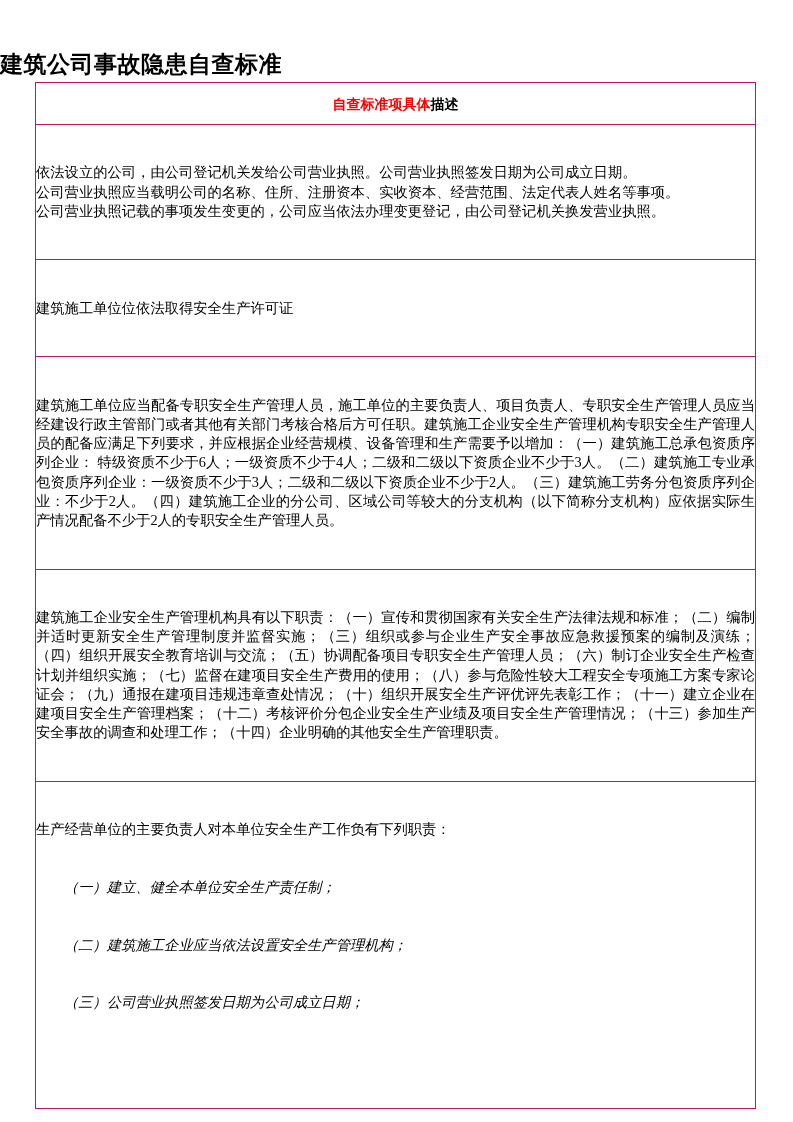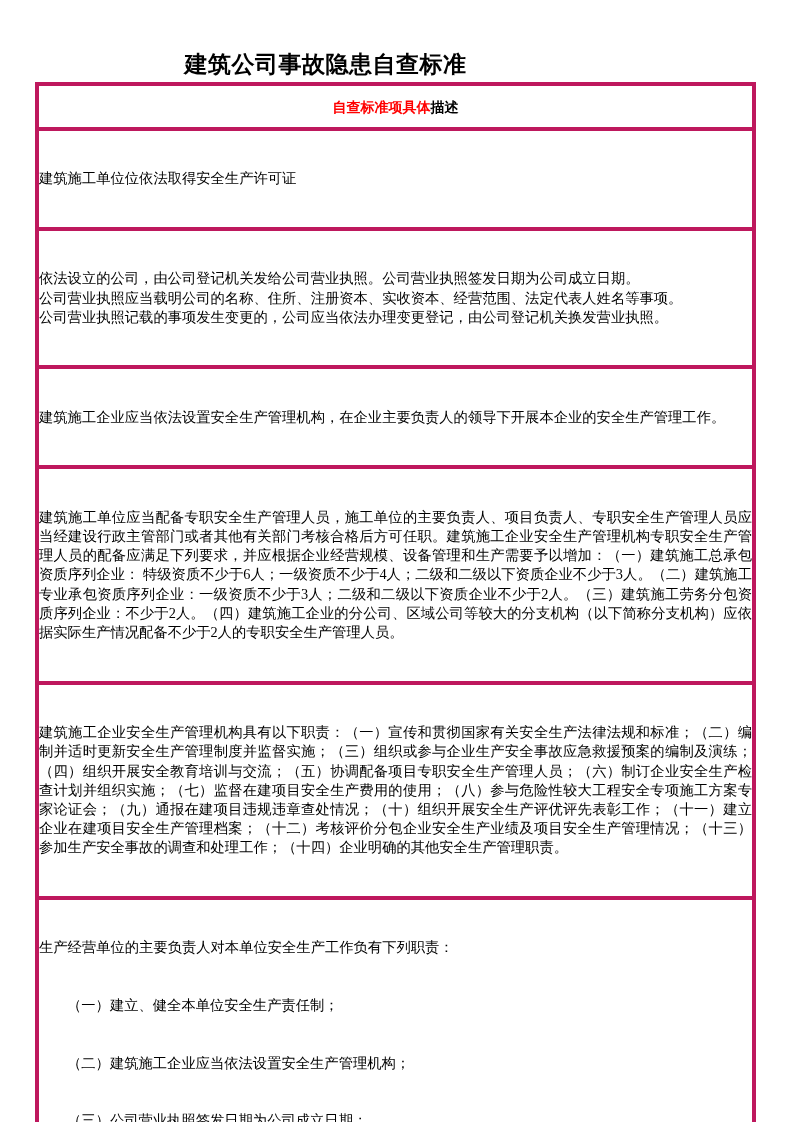"建筑公司事故隐患自查标准" .doc-title { text-align: center -> none }
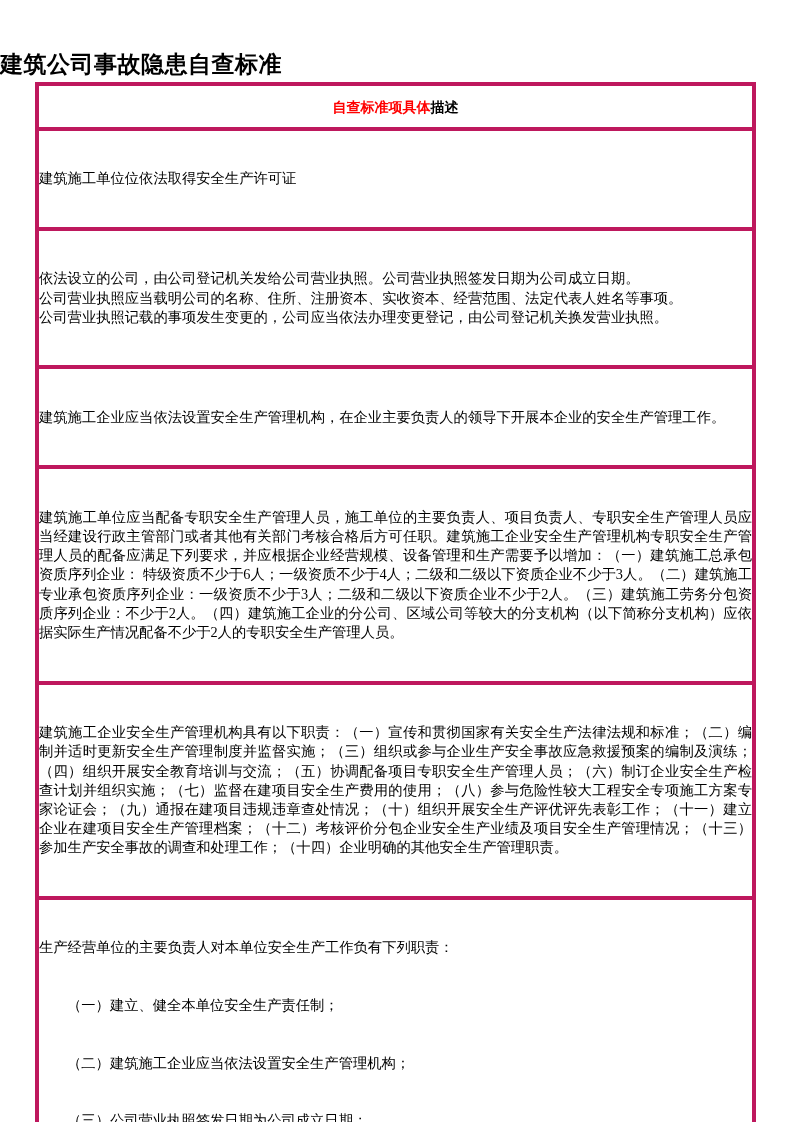"自查标准项具体描述" .sheet td { border: 4px solid #be185d -> 1px solid #be185d }
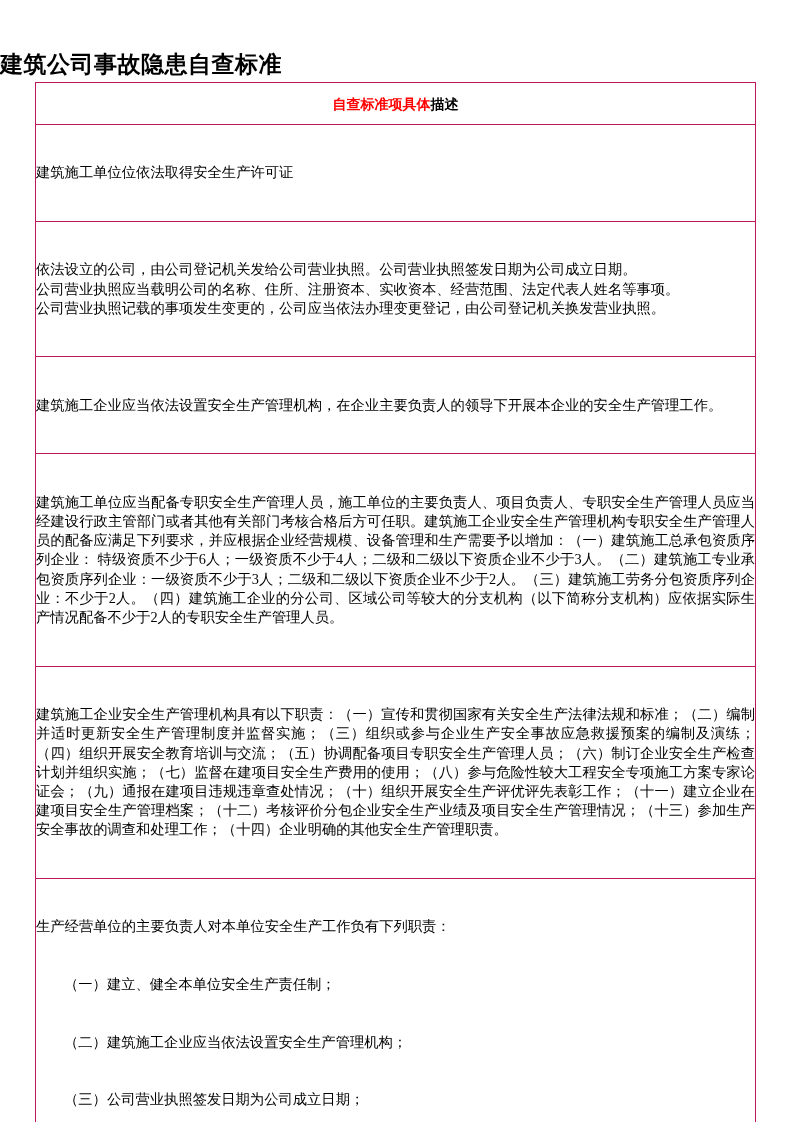"建筑施工单位位依法取得安全生产许可证" tr { order: before "依法设立的公司，由公司登记机关发给公司营业执照。公司营业执照签发日期为公司成立日" -> after "依法设立的公司，由公司登记机关发给公司营业执照。公司营业执照签发日期为公司成立日" }
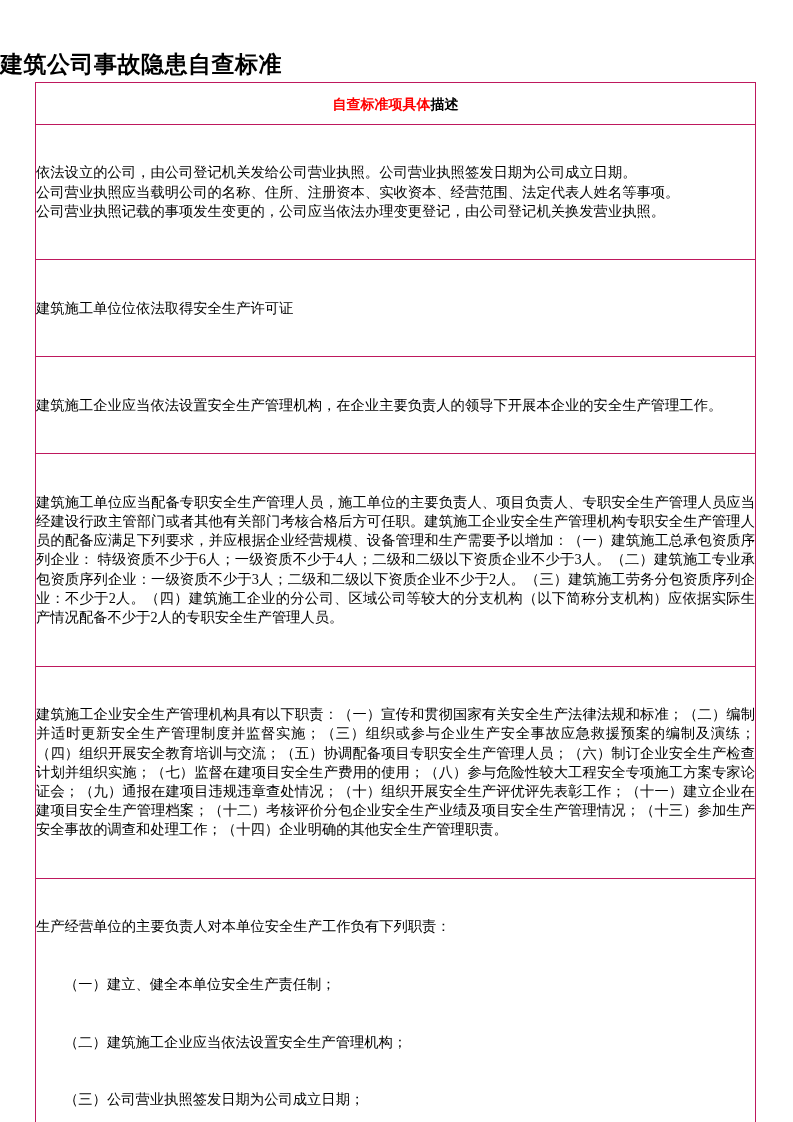"建筑施工企业应当依法设置安全生产管理机构，在企业主要负责人的领导下开展本企业的安" tr { html: <tr> <td> <span>建筑施工企业应当依法设置安全生产管理机构，在企业主要负责人的领导下开展本企业的安全生产管理工作。</span> </td> </tr> -> none }
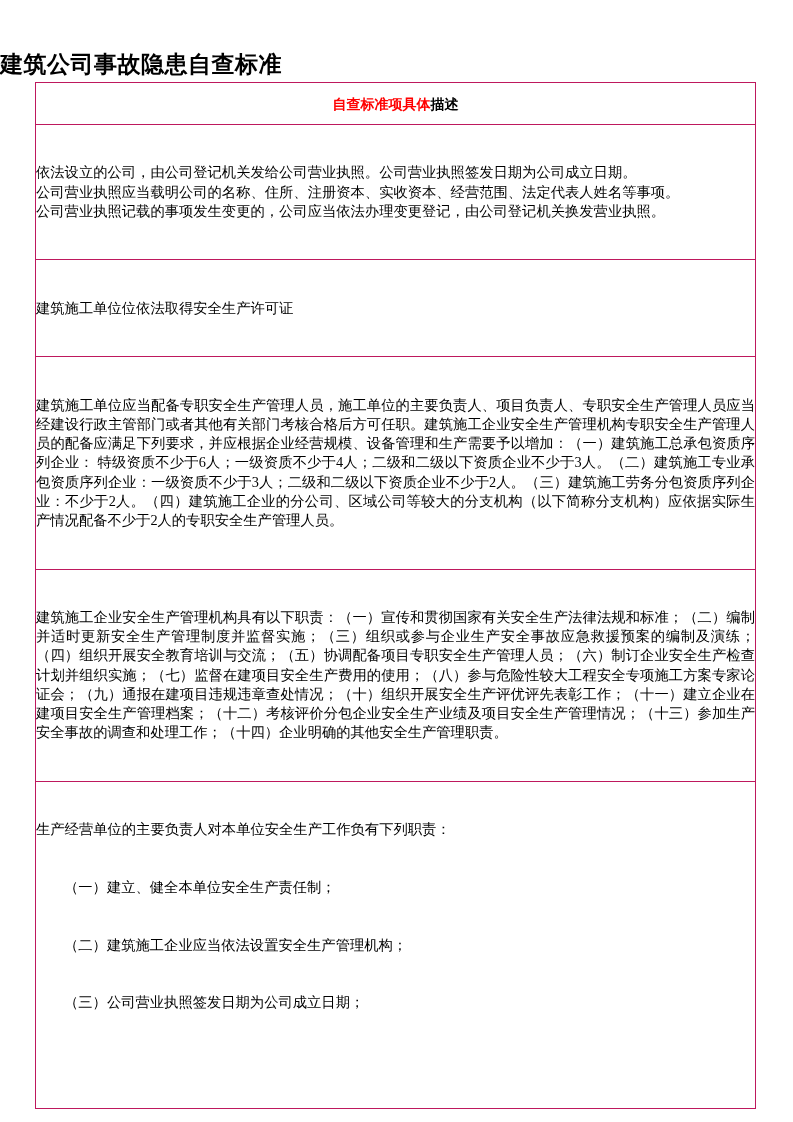"（一）建立、健全本单位安全生产责任制；" .indent-block { font-style: none -> italic }
